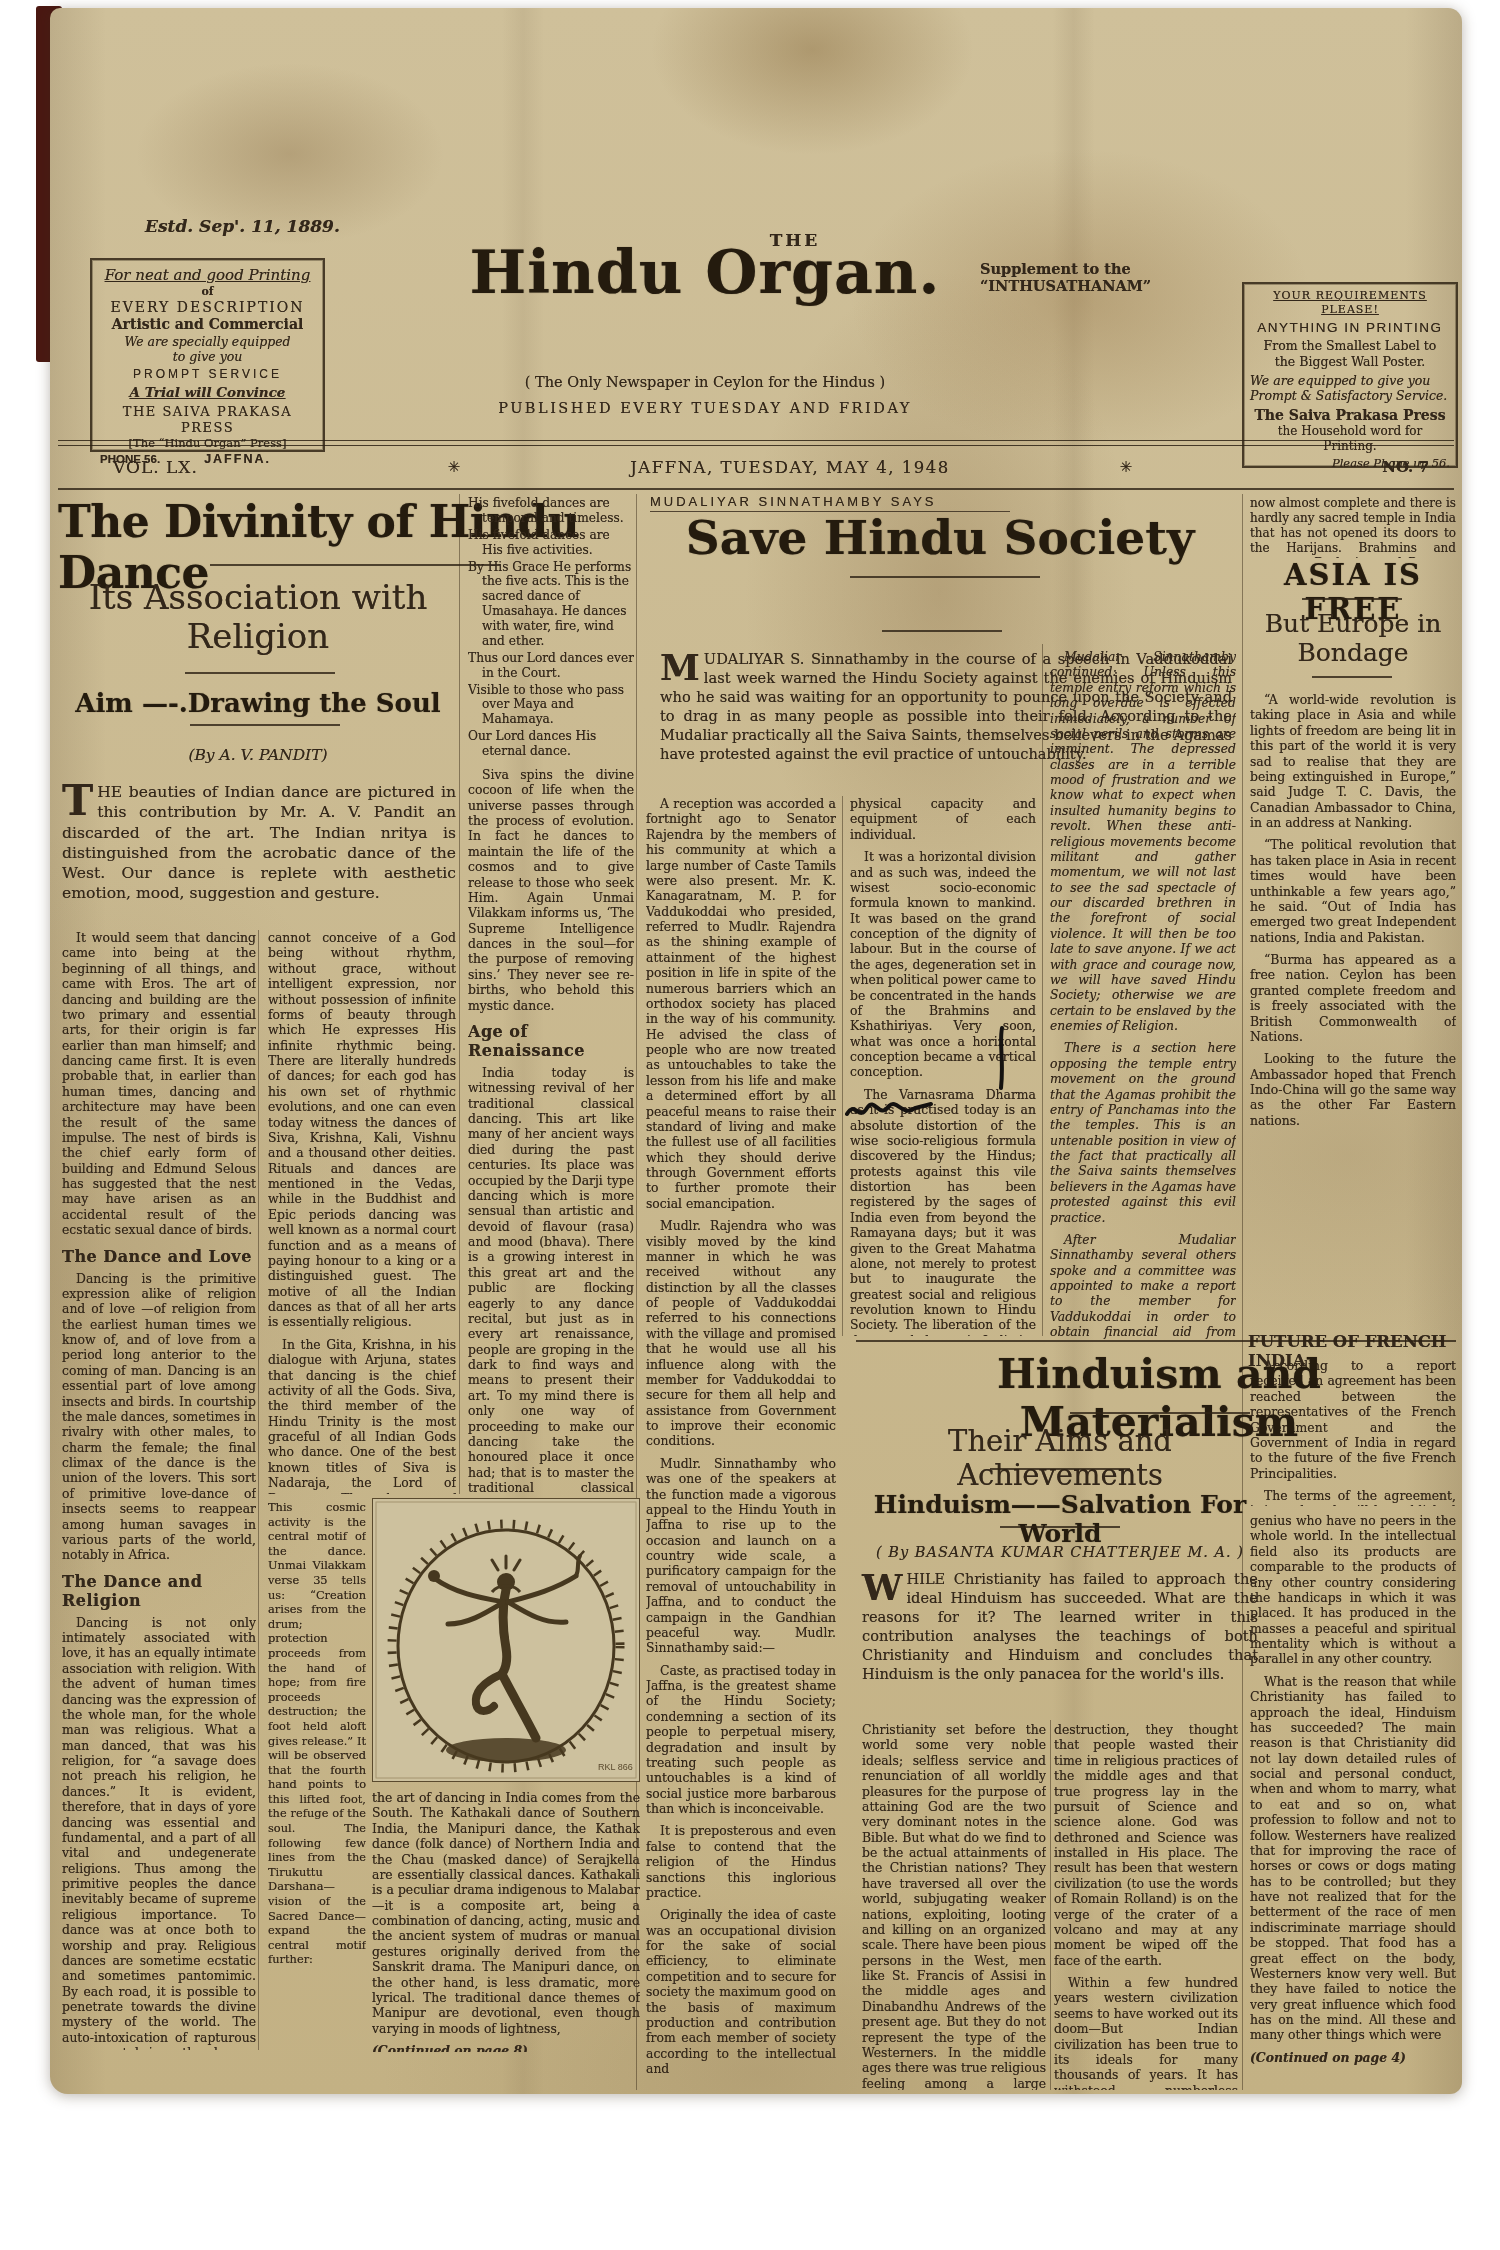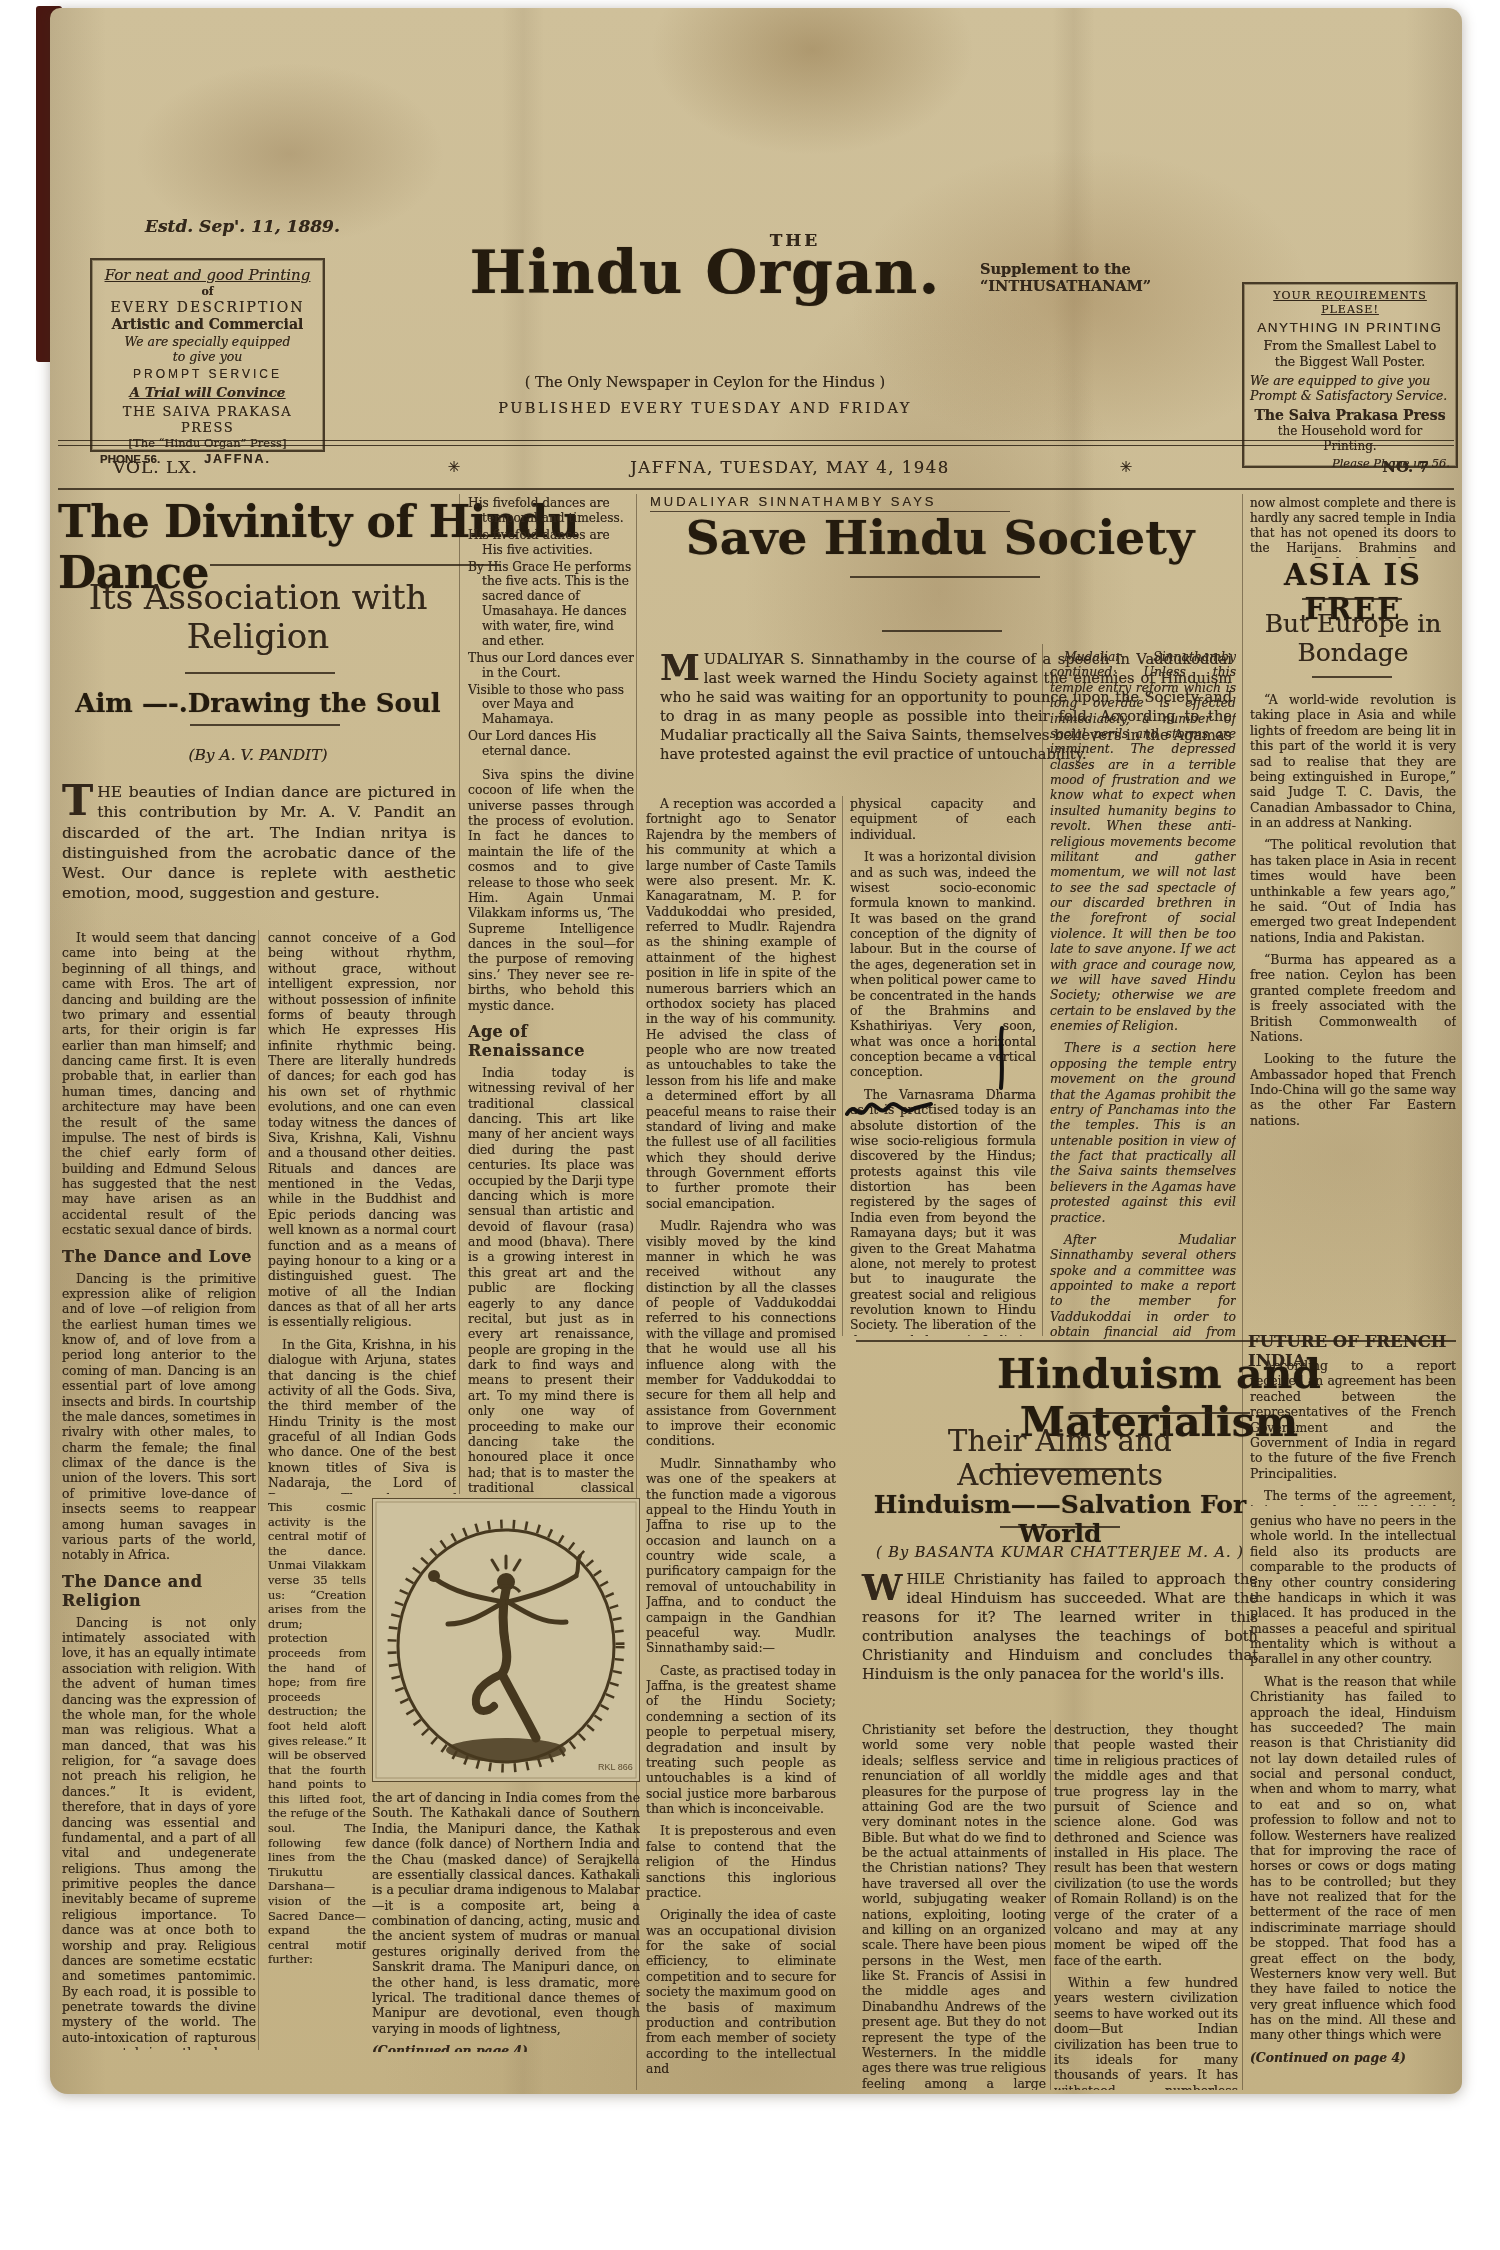"(Continued on page 4)." p.bp { text: 4 -> 8 }
